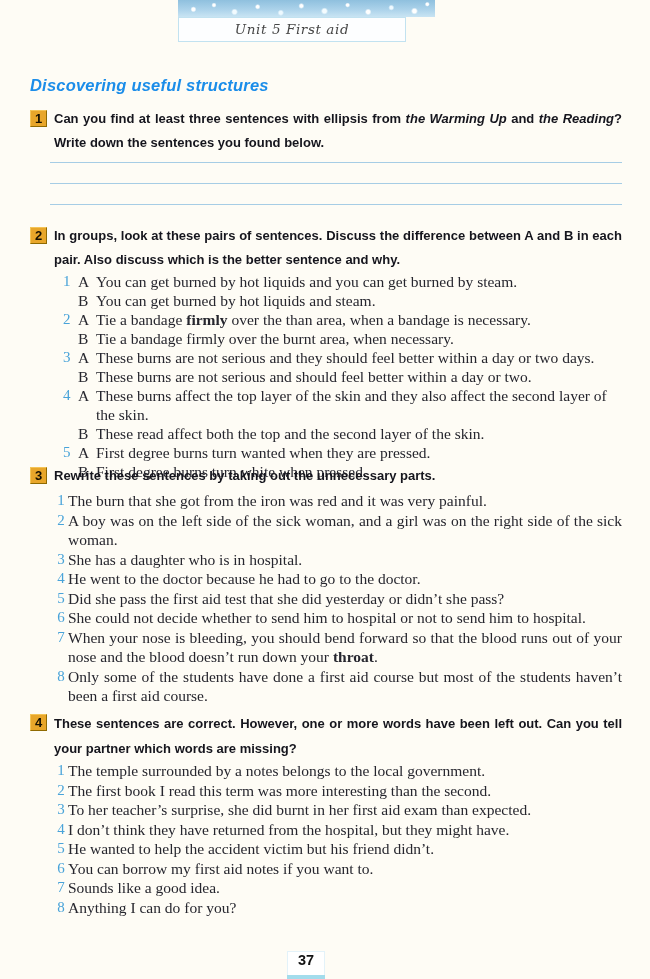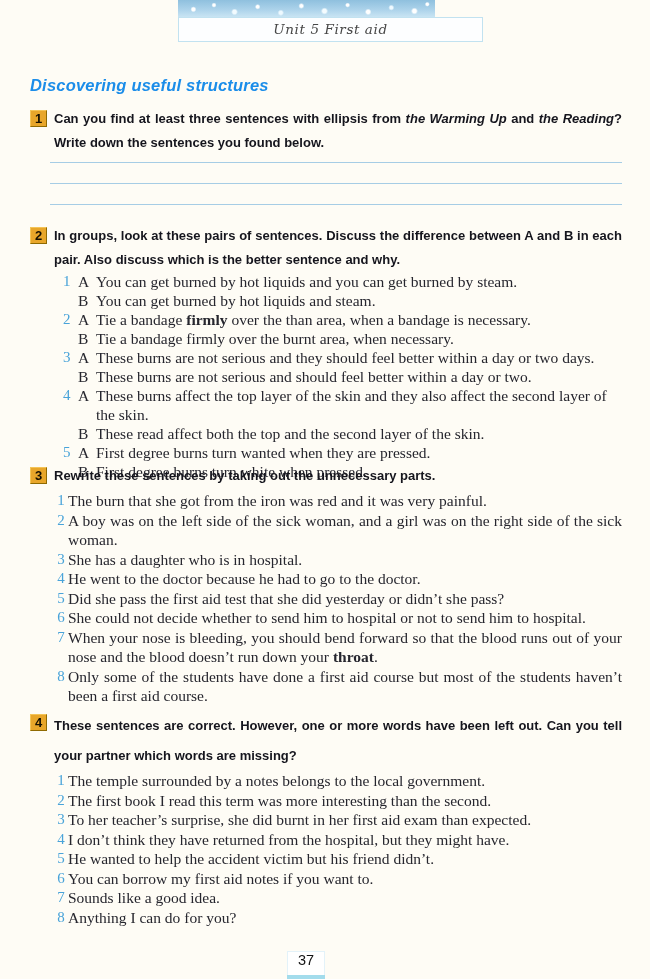"Unit 5 First aid" .unit-box { width: 305px -> 228px }
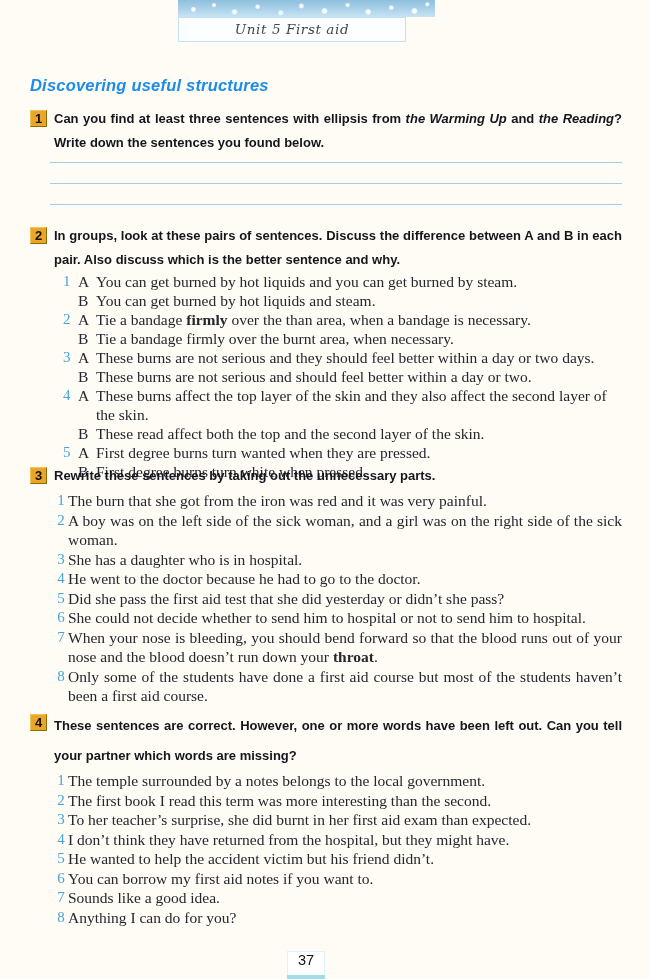"These sentences are correct. However," .task4 .prompt { line-height: 30px -> 25px }
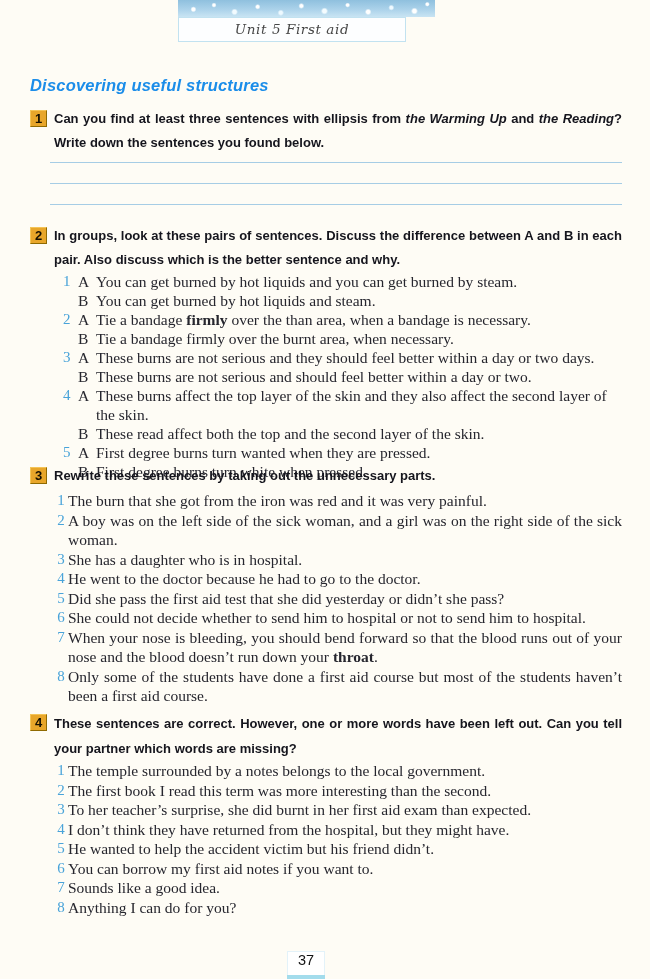"37" .page-num-box { font-weight: normal -> bold }
